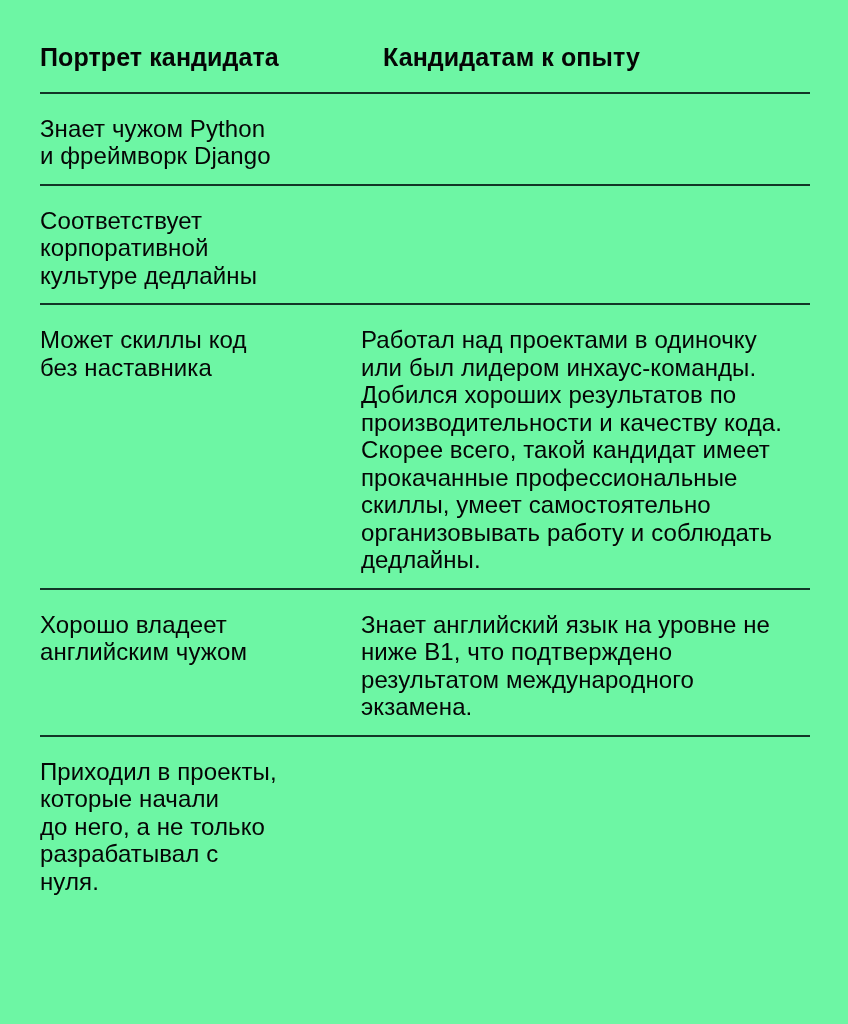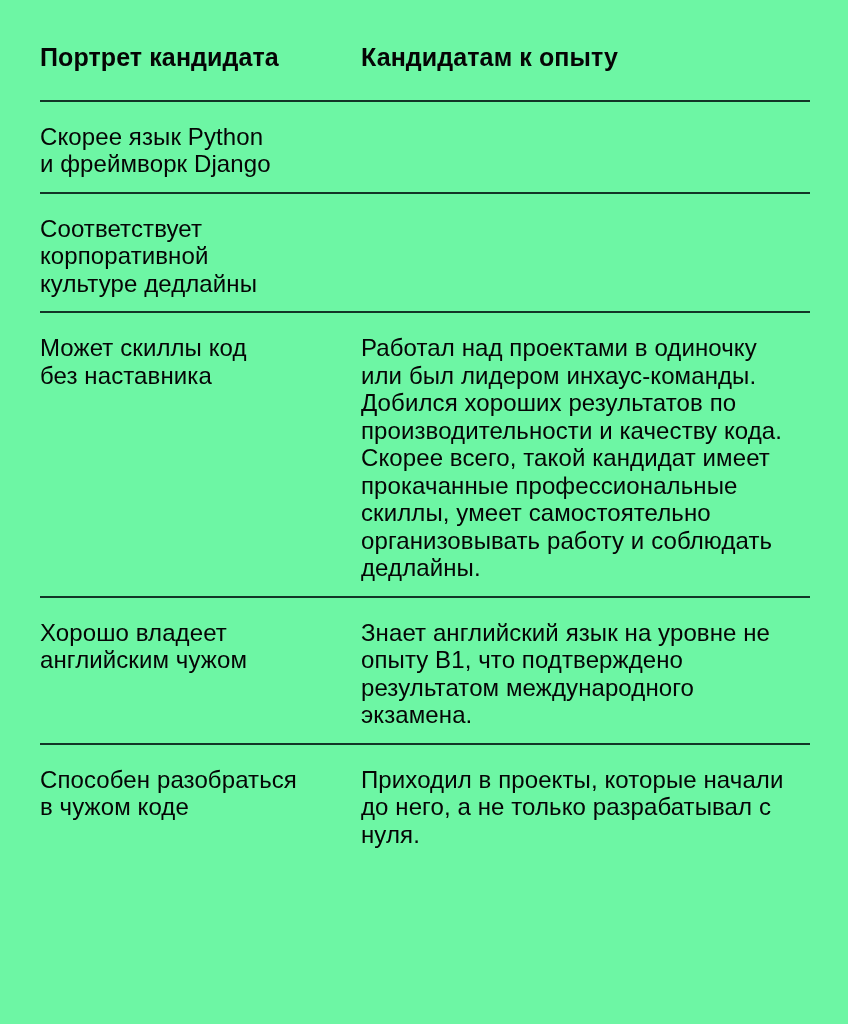"Портрет кандидата" .header-row { gap: none -> 22px; padding-bottom: 28px -> 20px }
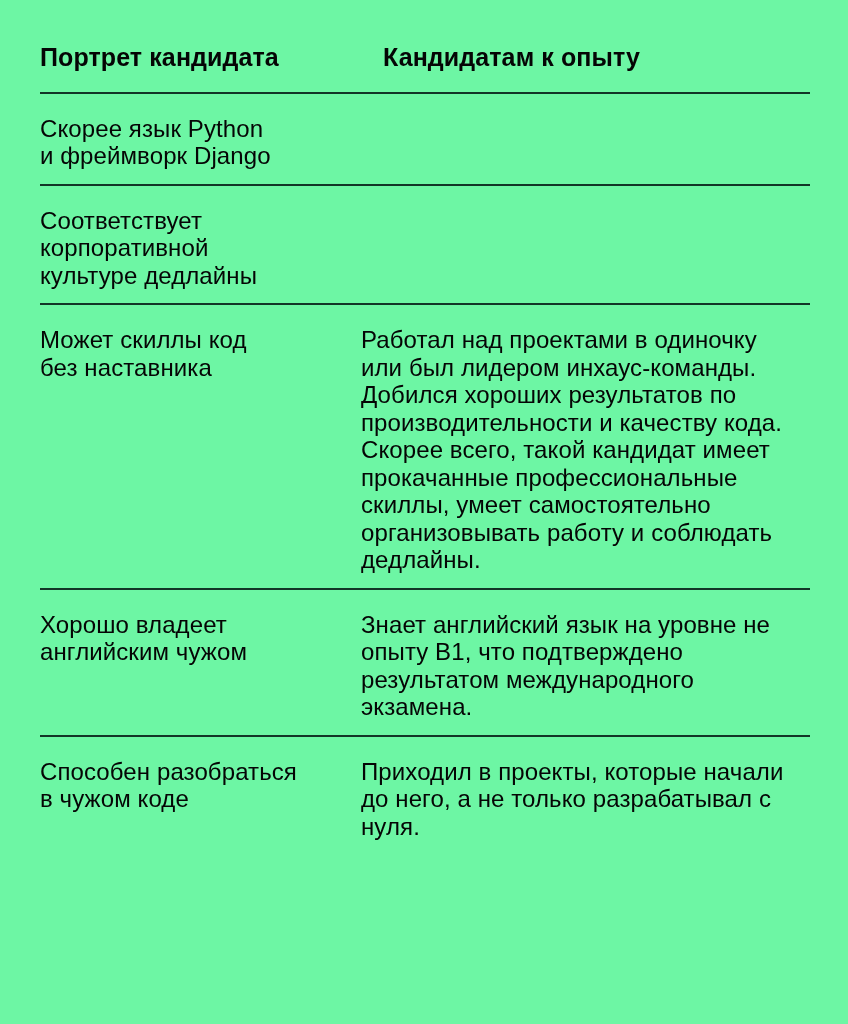"Скорее язык Python" div.cell { text: Скорее язык -> Знает чужом }
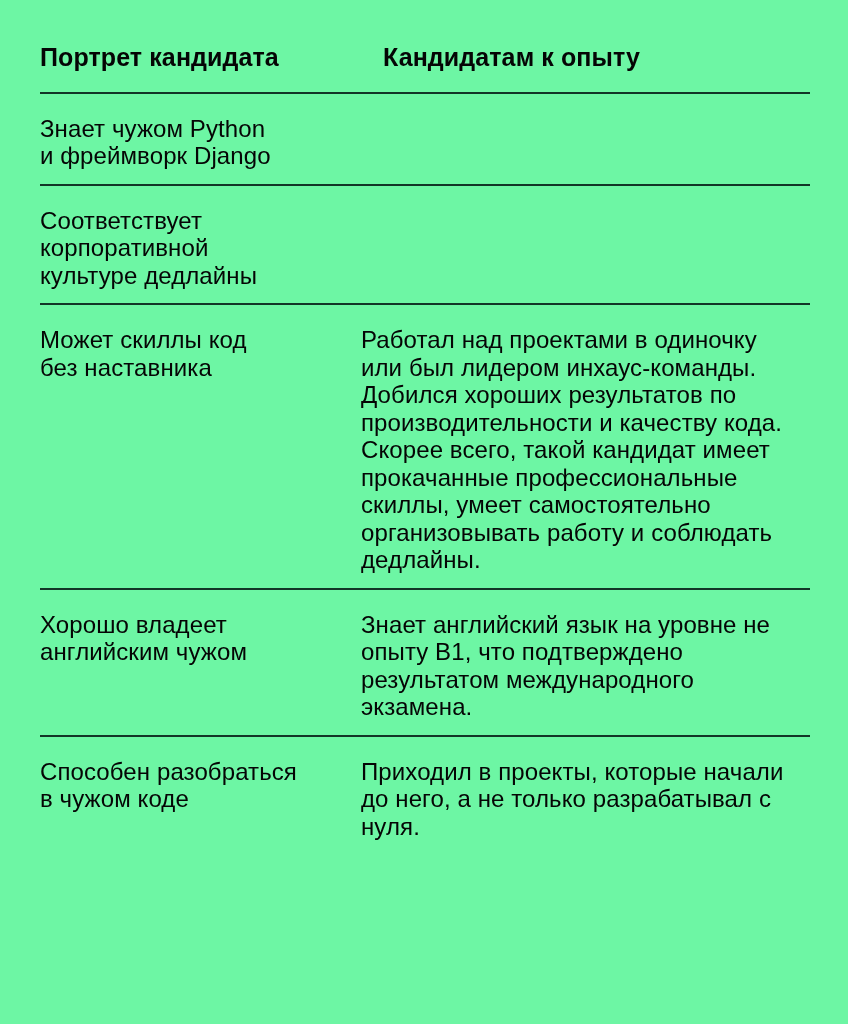"Знает английский язык на уровне" div.cell { text: опыту -> ниже }
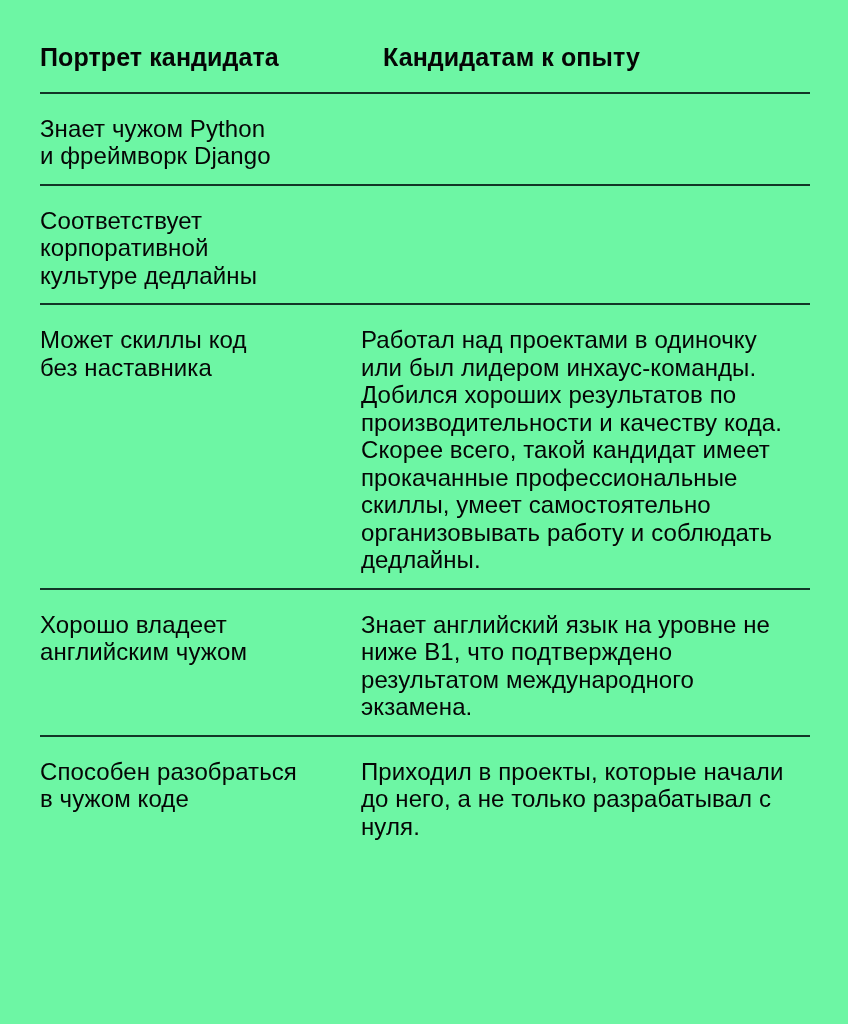"Способен разобраться" div.cell { html: <div>Способен разобраться в чужом коде</div> -> none }
